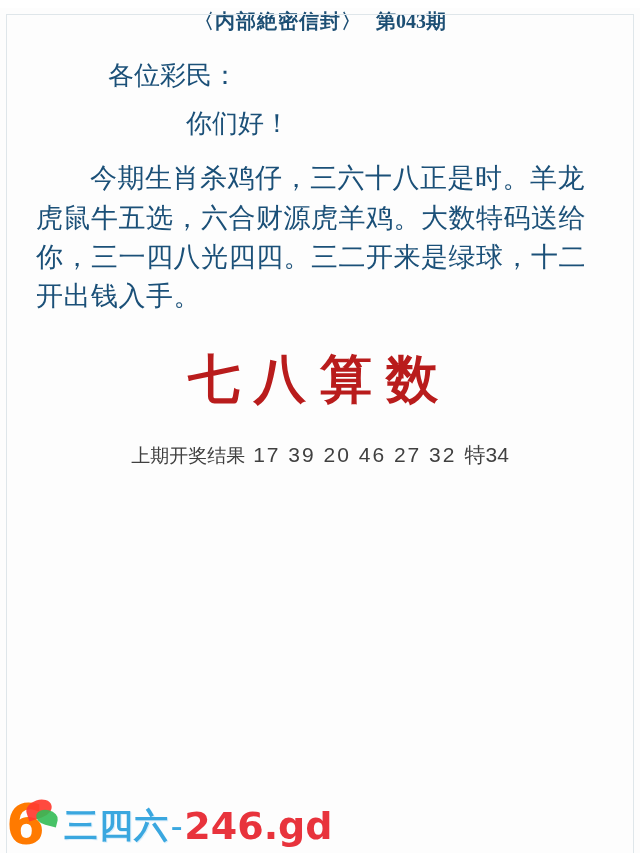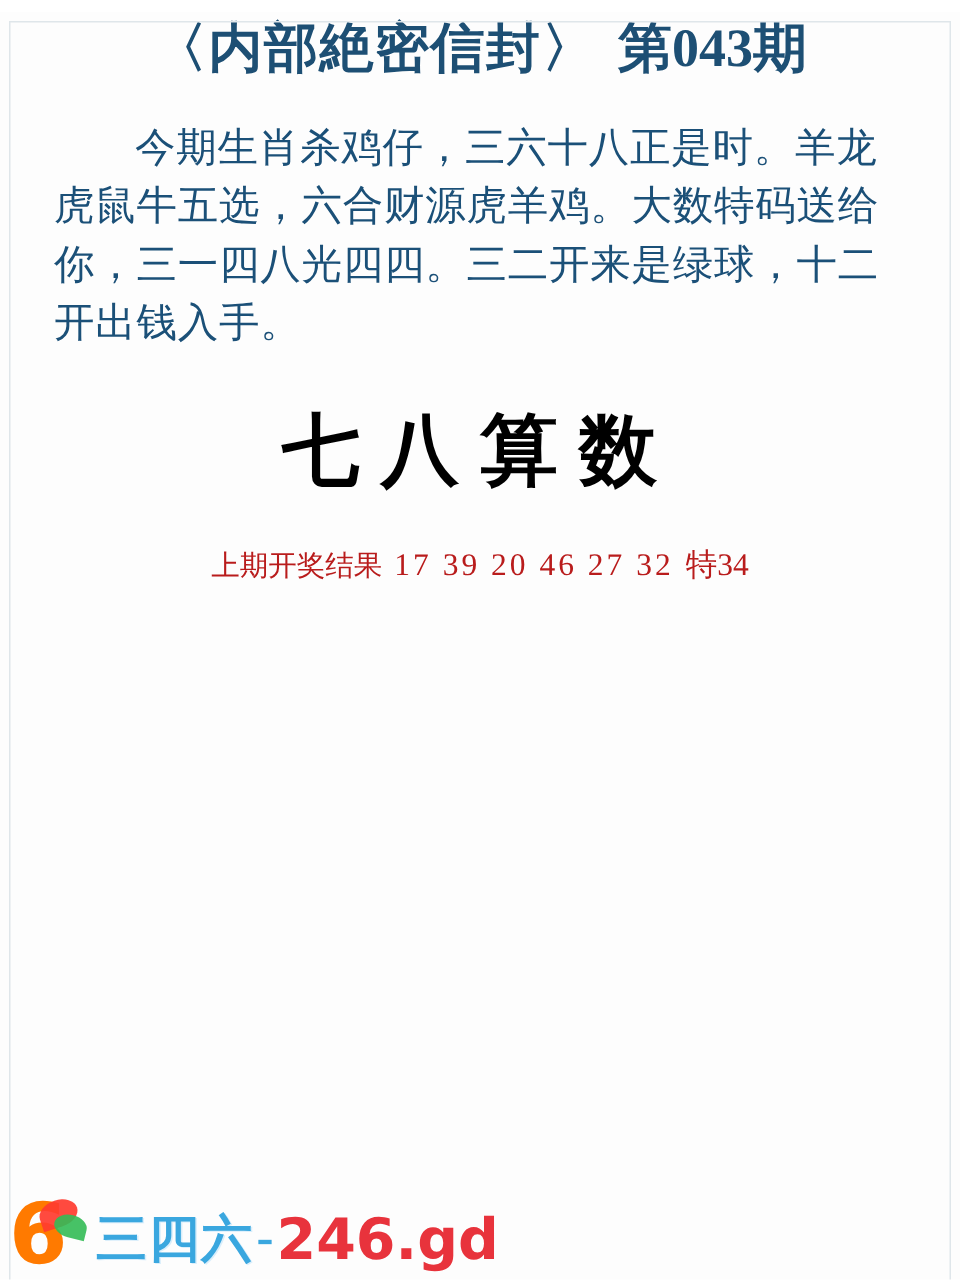"〈内部絶密信封〉 第043期" .subtitle { font-size: 36px -> 20px }
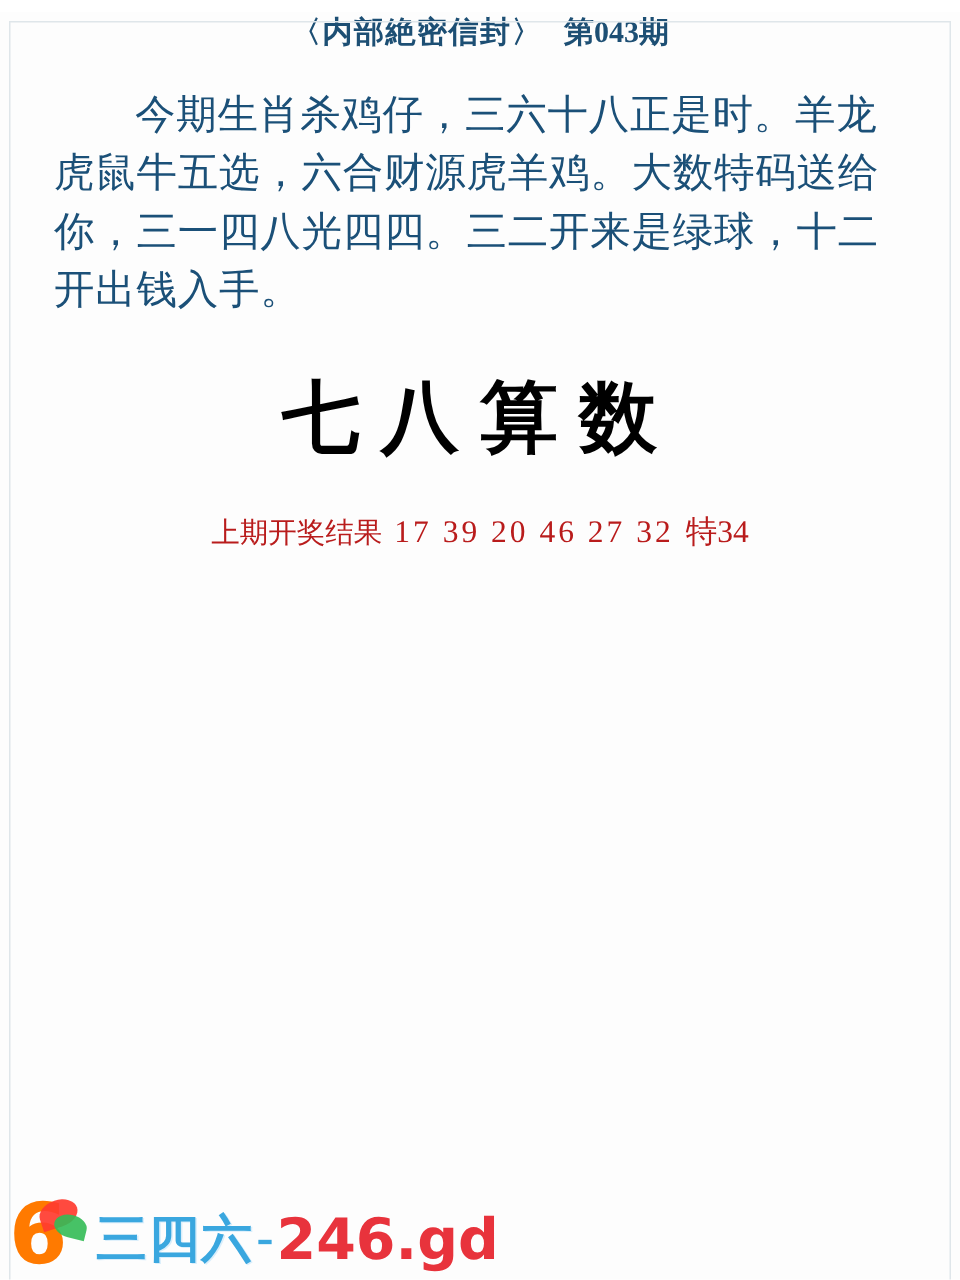"各位彩民：" div.greeting { html: none -> <div>各位彩民：</div> }
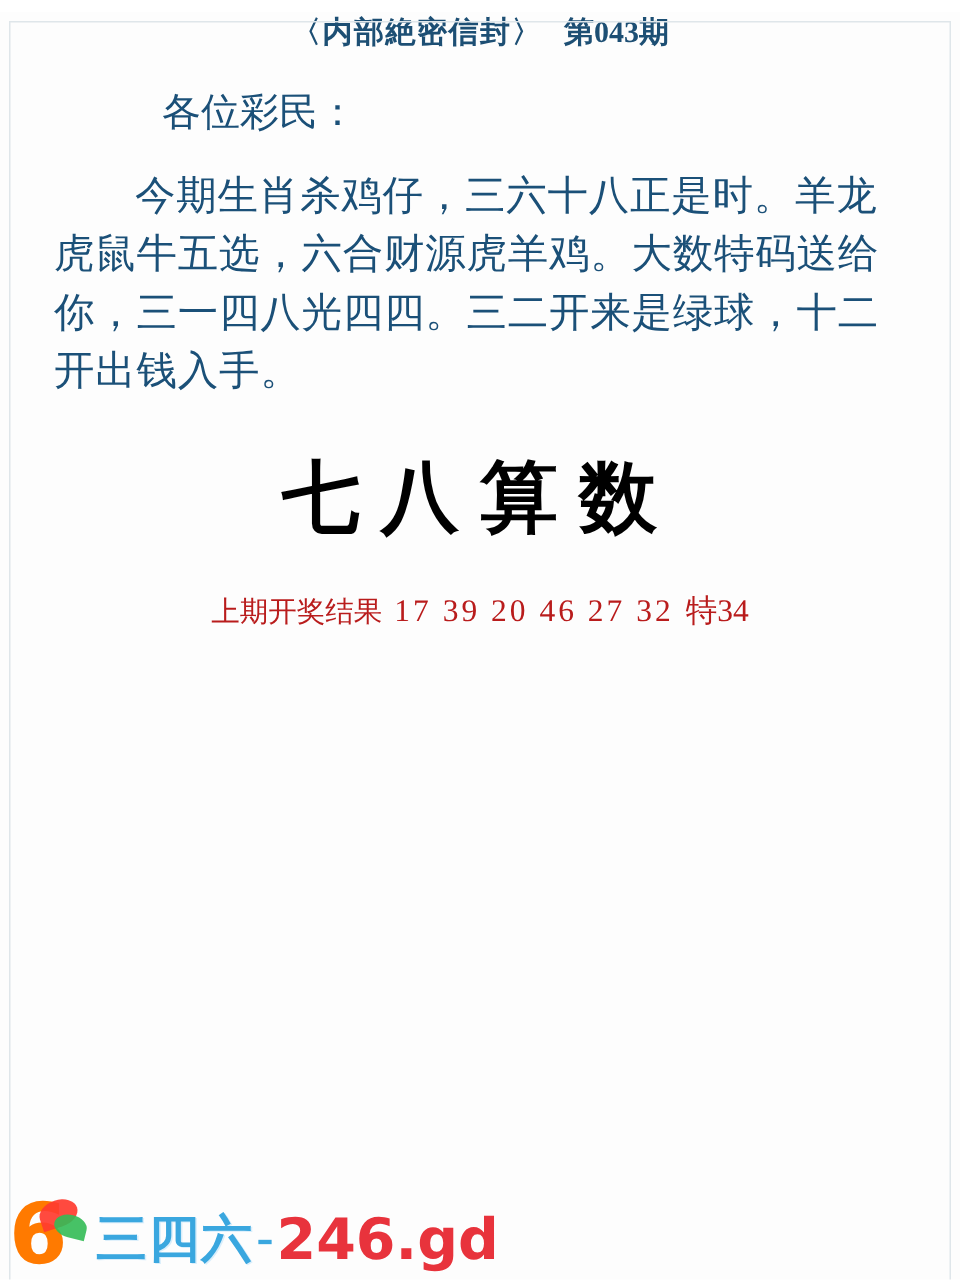"你们好！" div.hello { html: none -> <div>你们好！</div> }
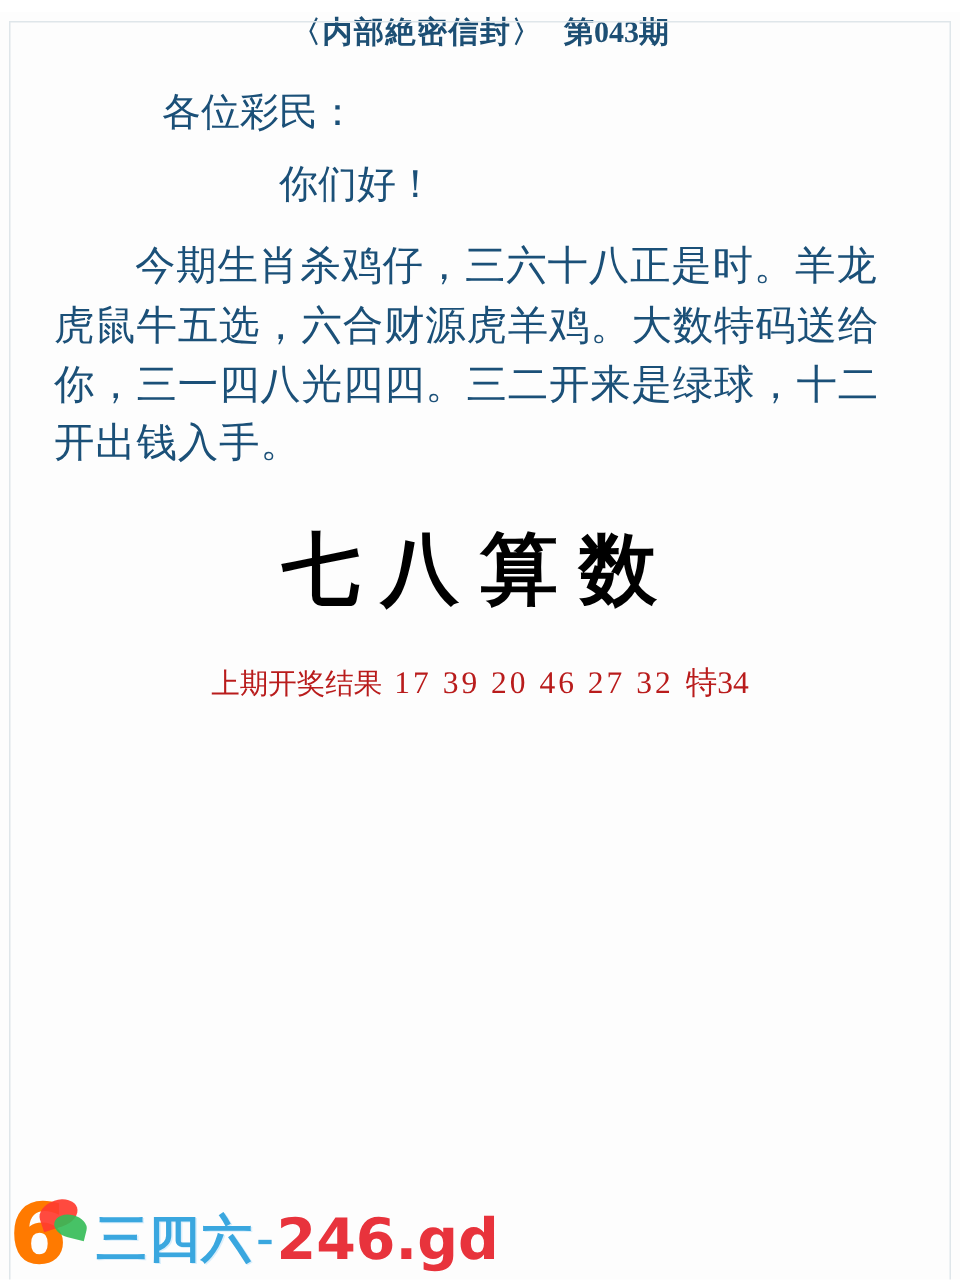"七八算数" .bigline { color: #000000 -> #b91c1c }
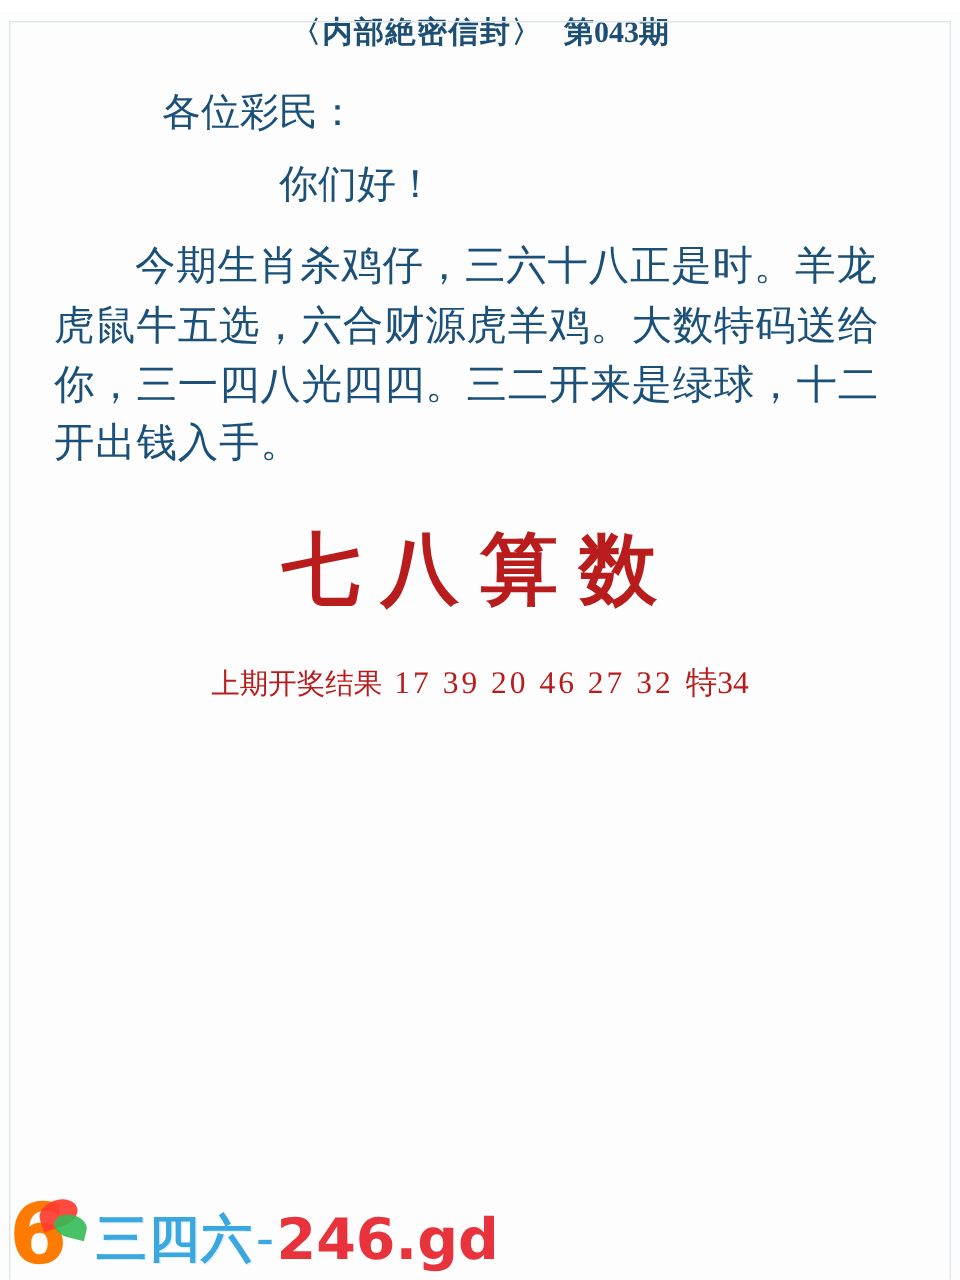"上期开奖结果 17 39 20 46" .result-line { color: #b91c1c -> #404040; font-family: Liberation Serif, serif -> Liberation Sans, sans-serif }
